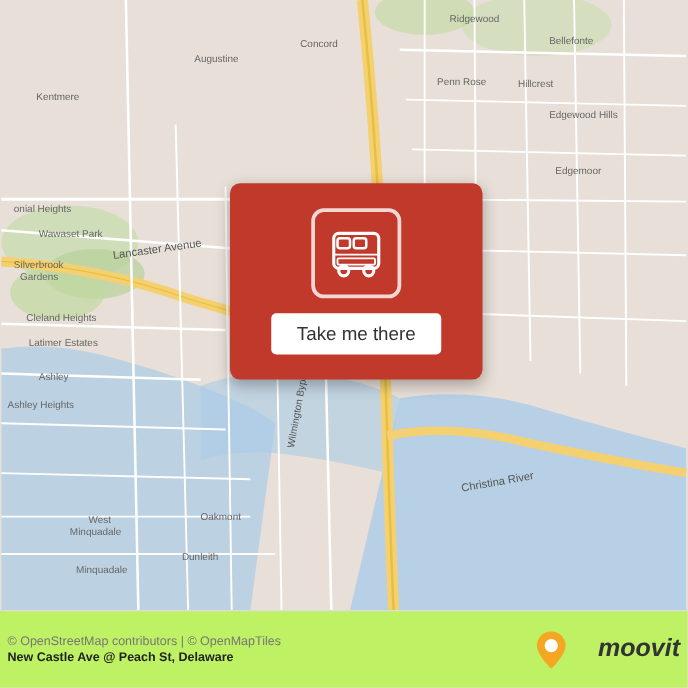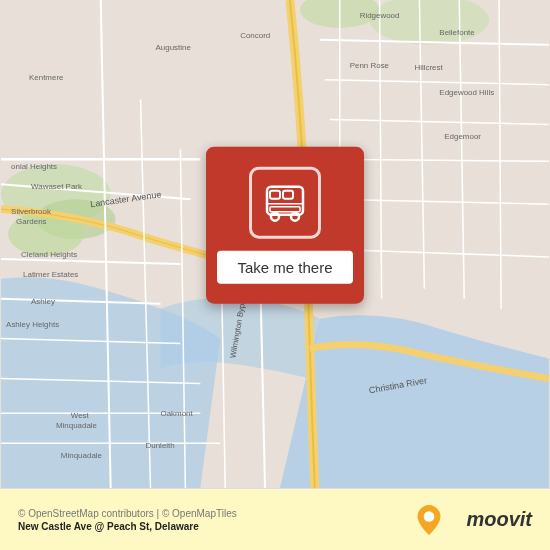"Take me there" #transit-card { width: 158px -> 202px }
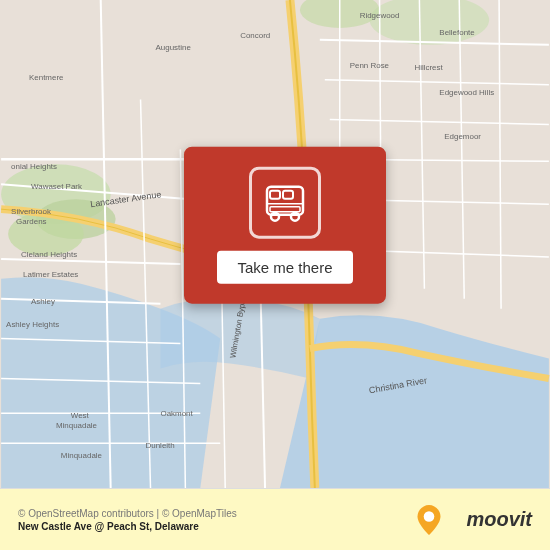"© OpenStreetMap contributors | ©" #bottom-bar { background: #fef9c3 -> #bef264; padding: 10px 18px -> 10px 6px }
